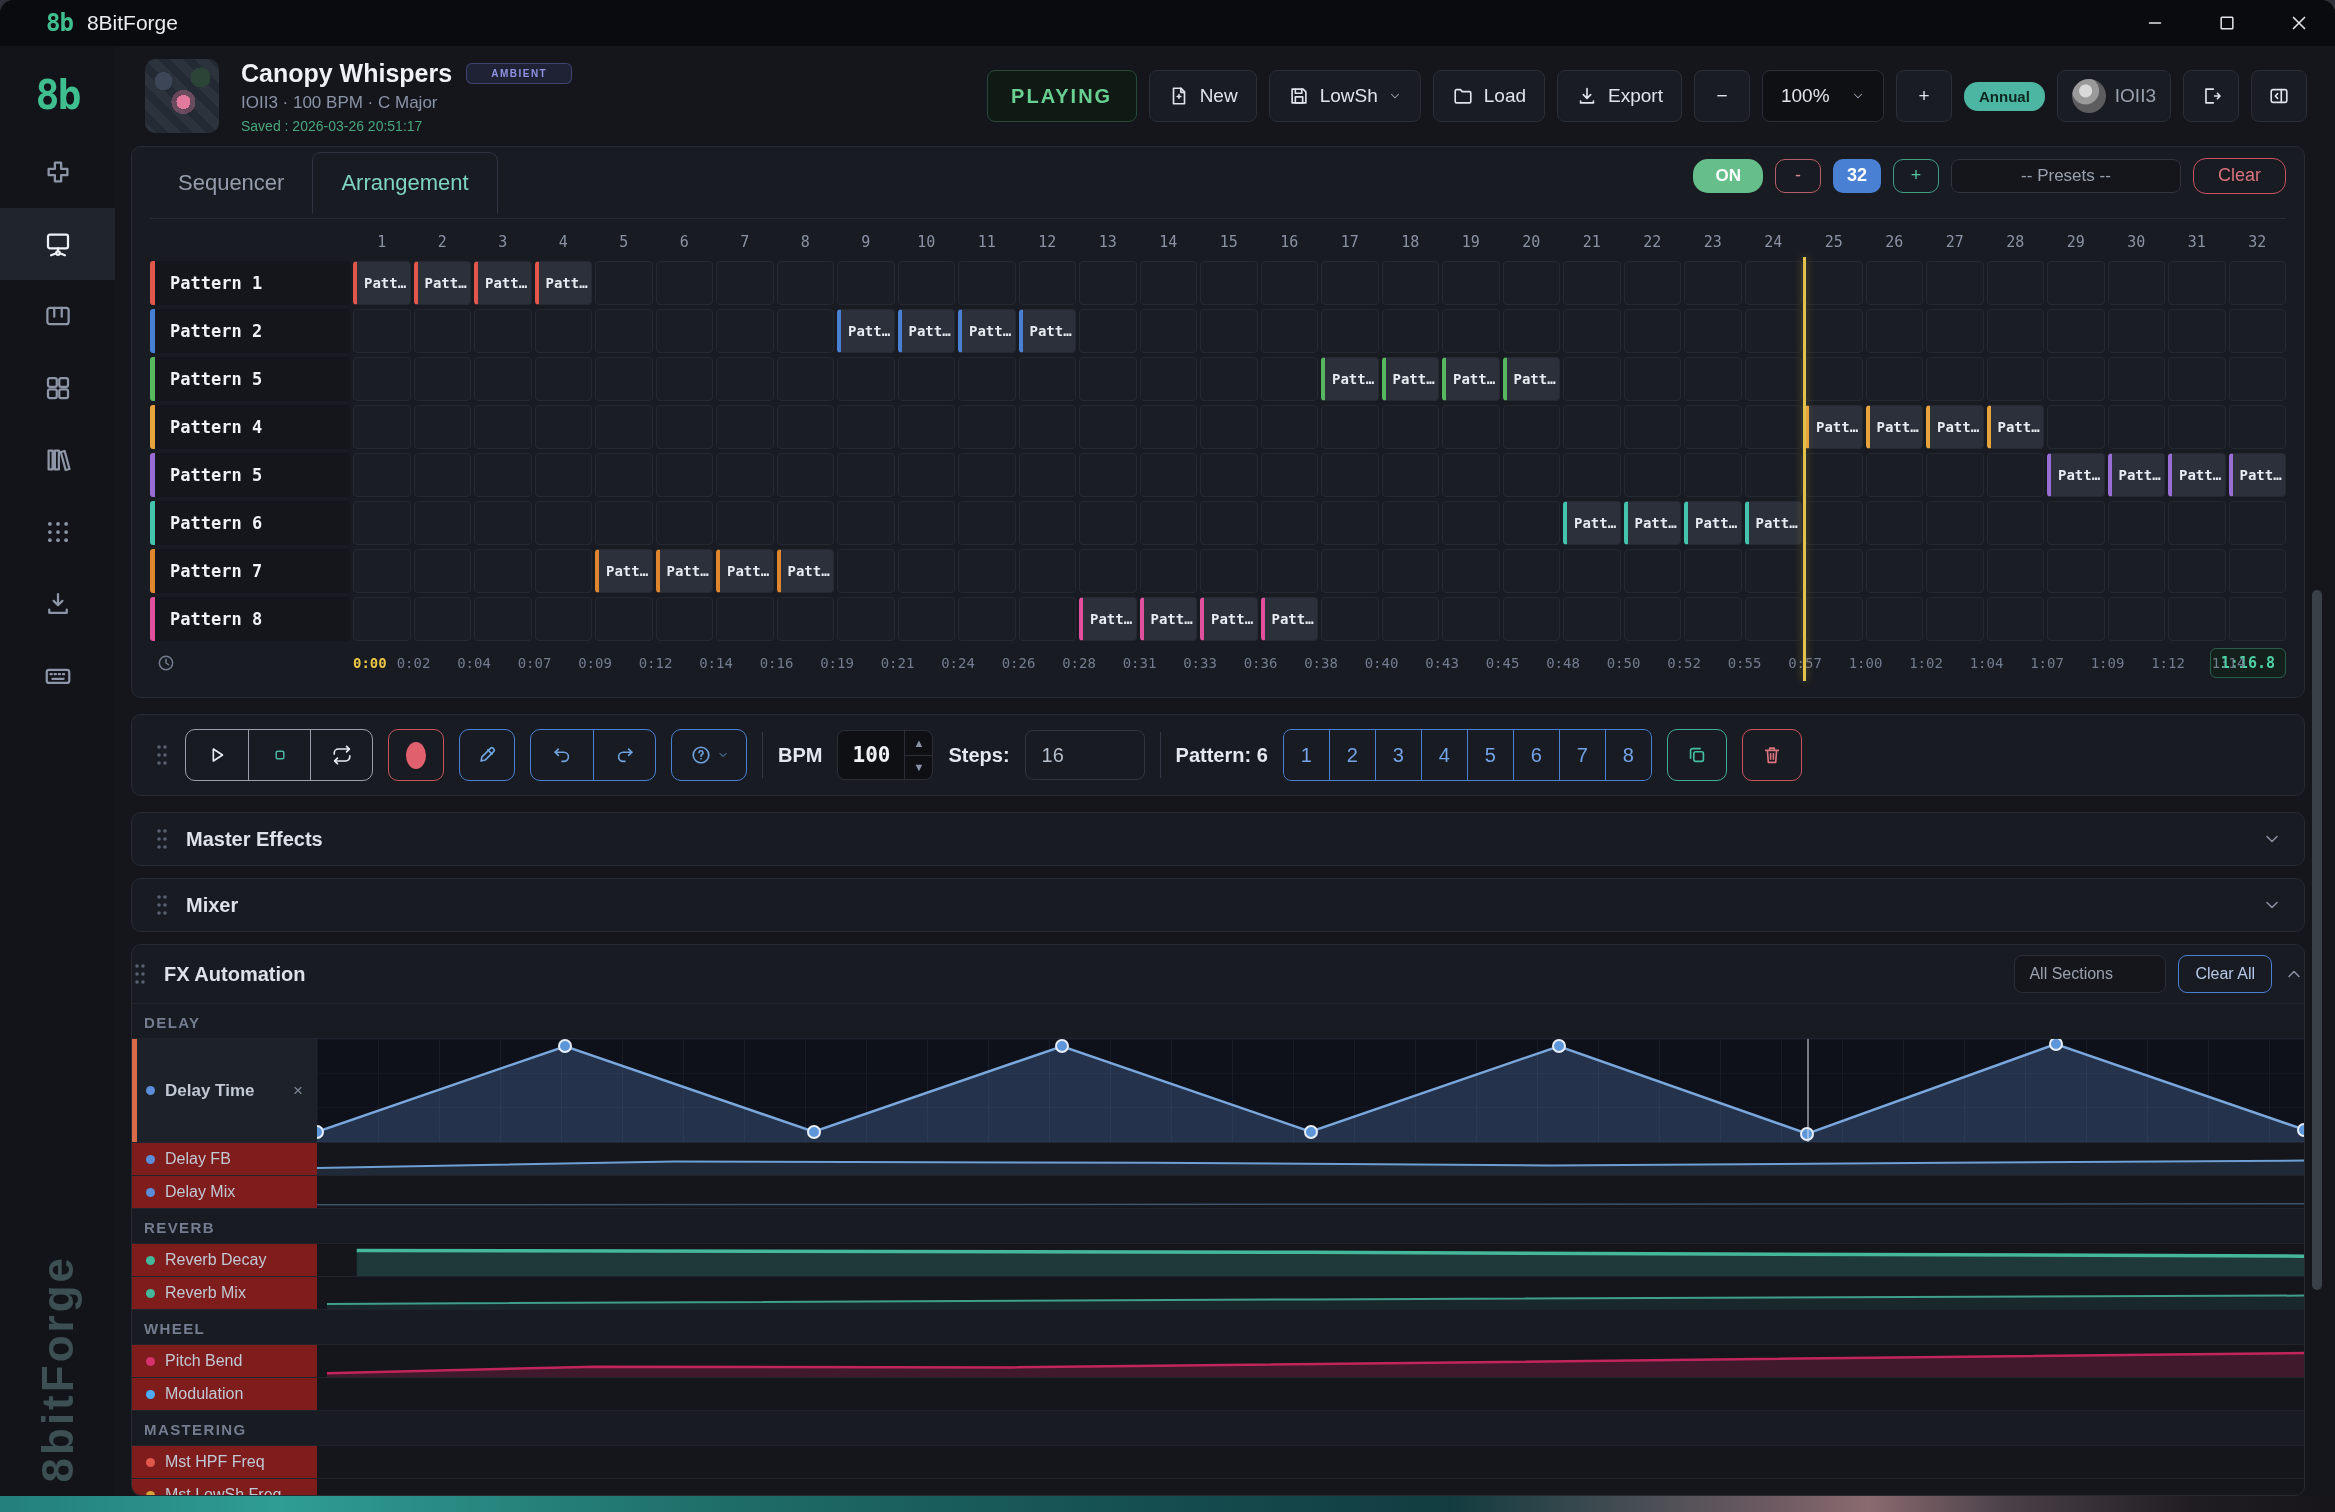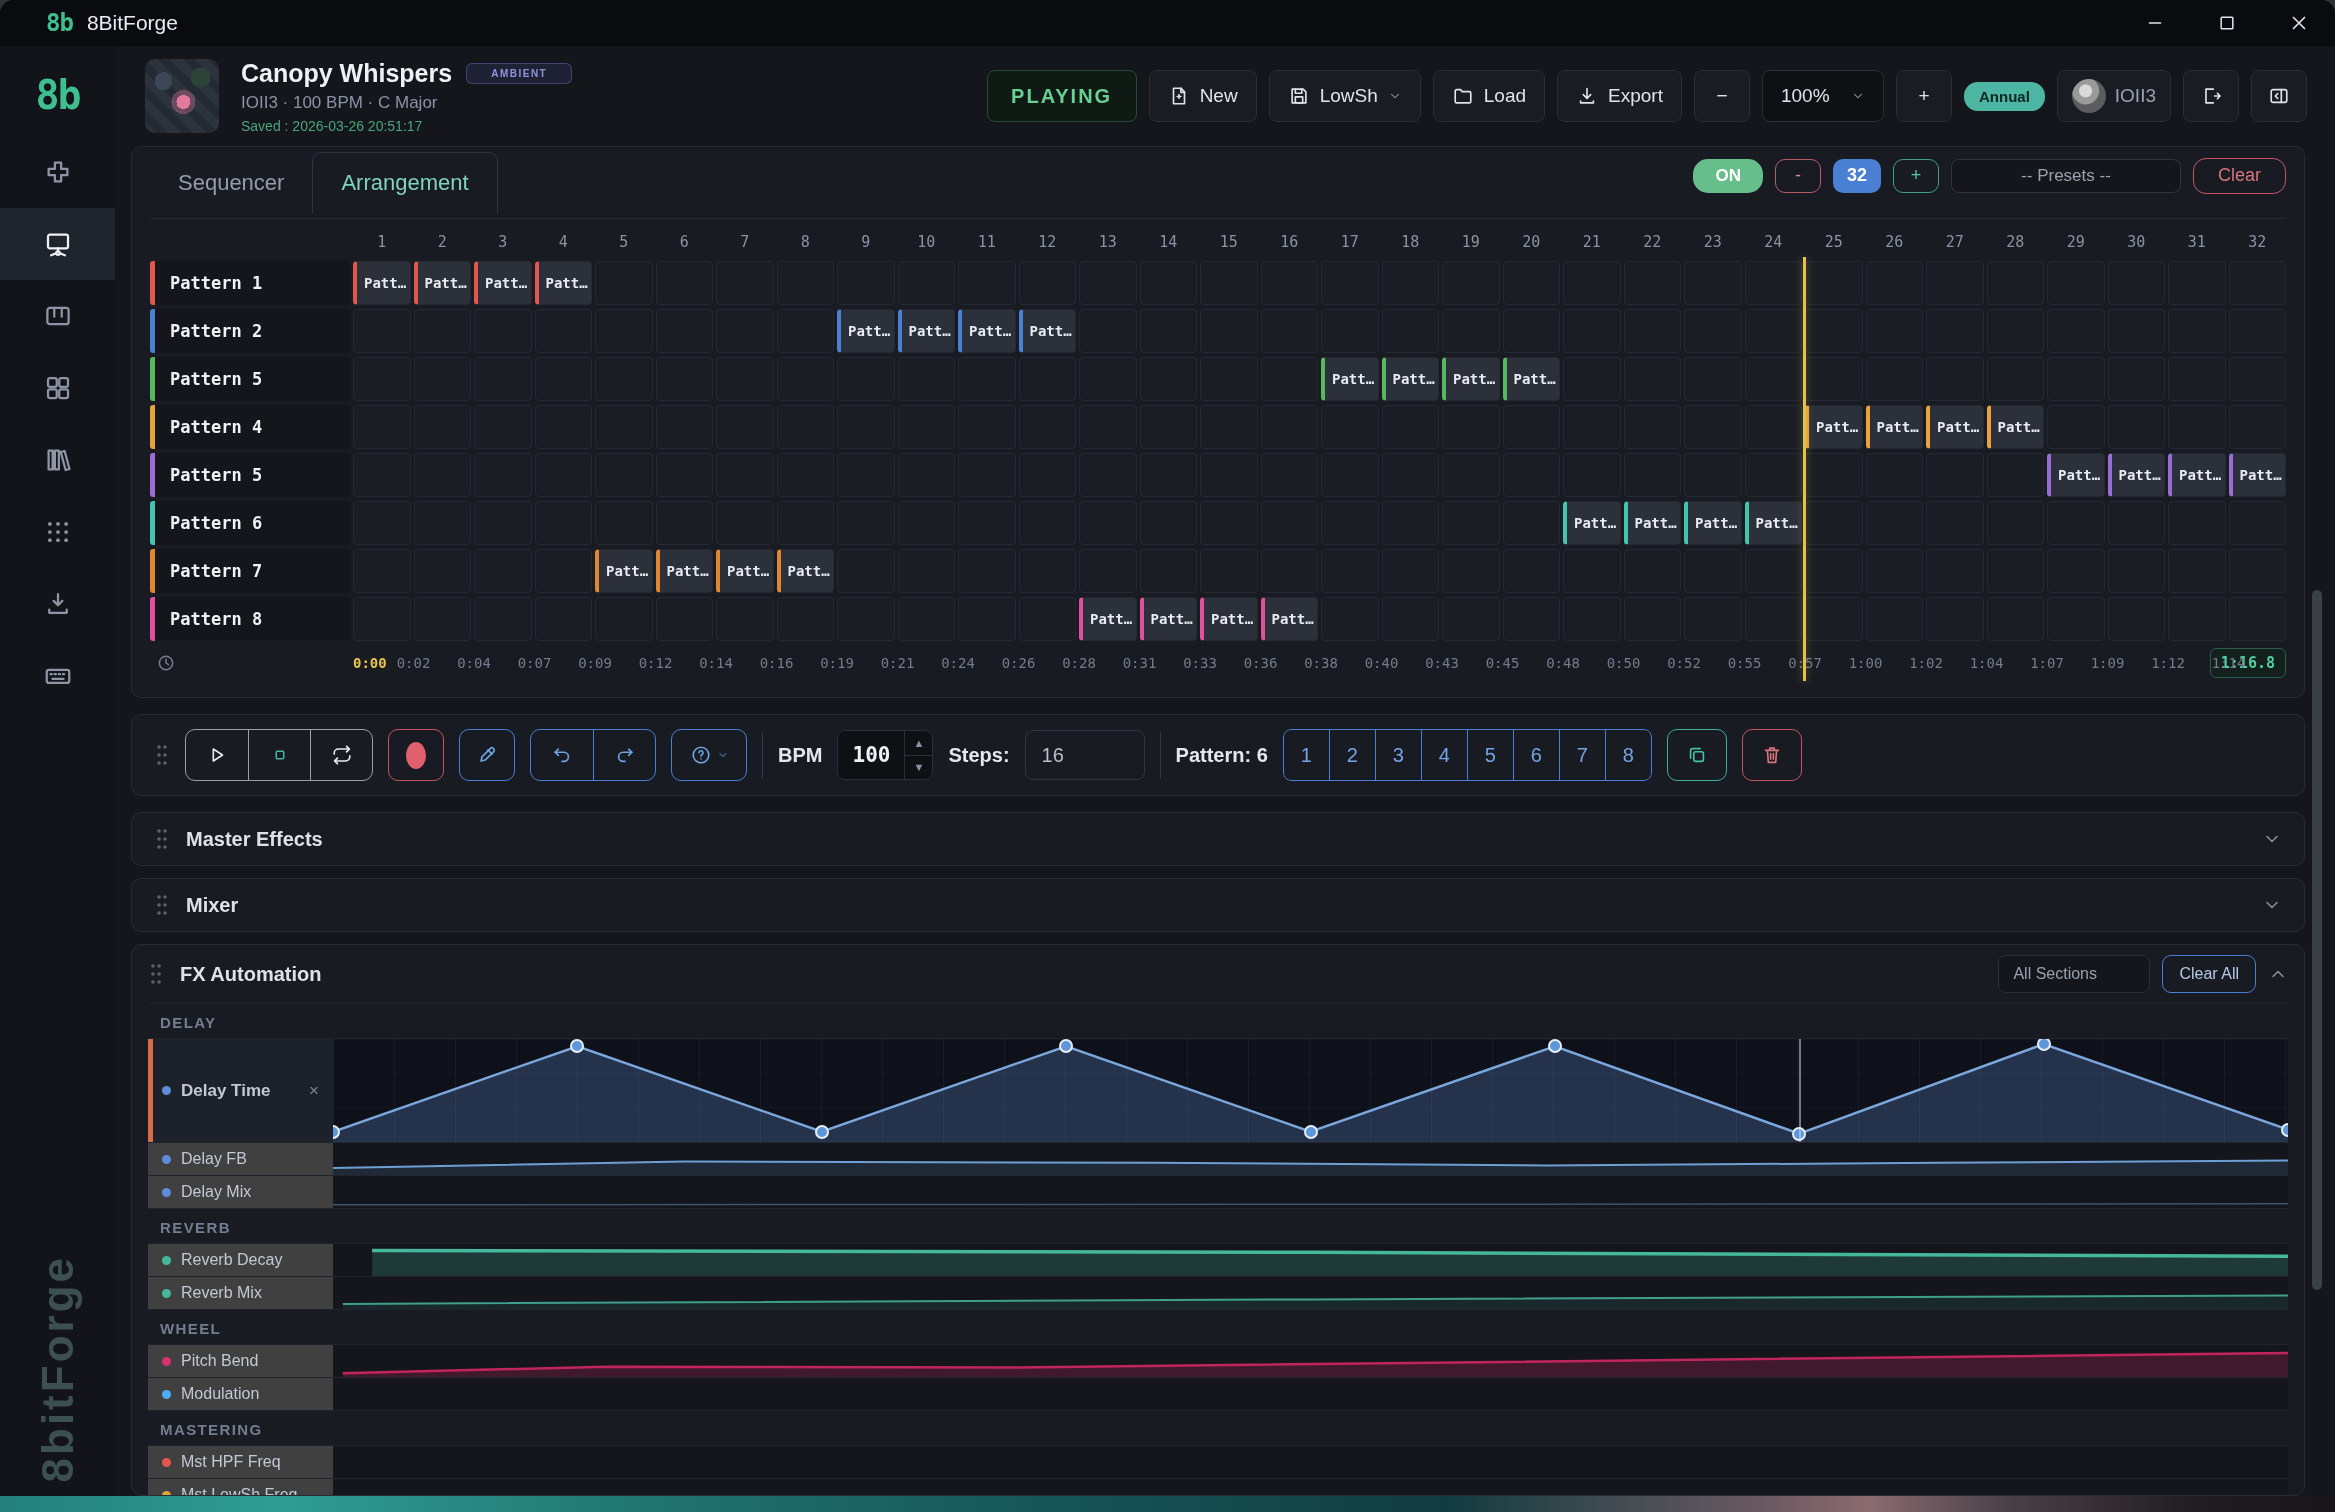"FX Automation" .fx-card { padding: 0 16px -> 0 0 }
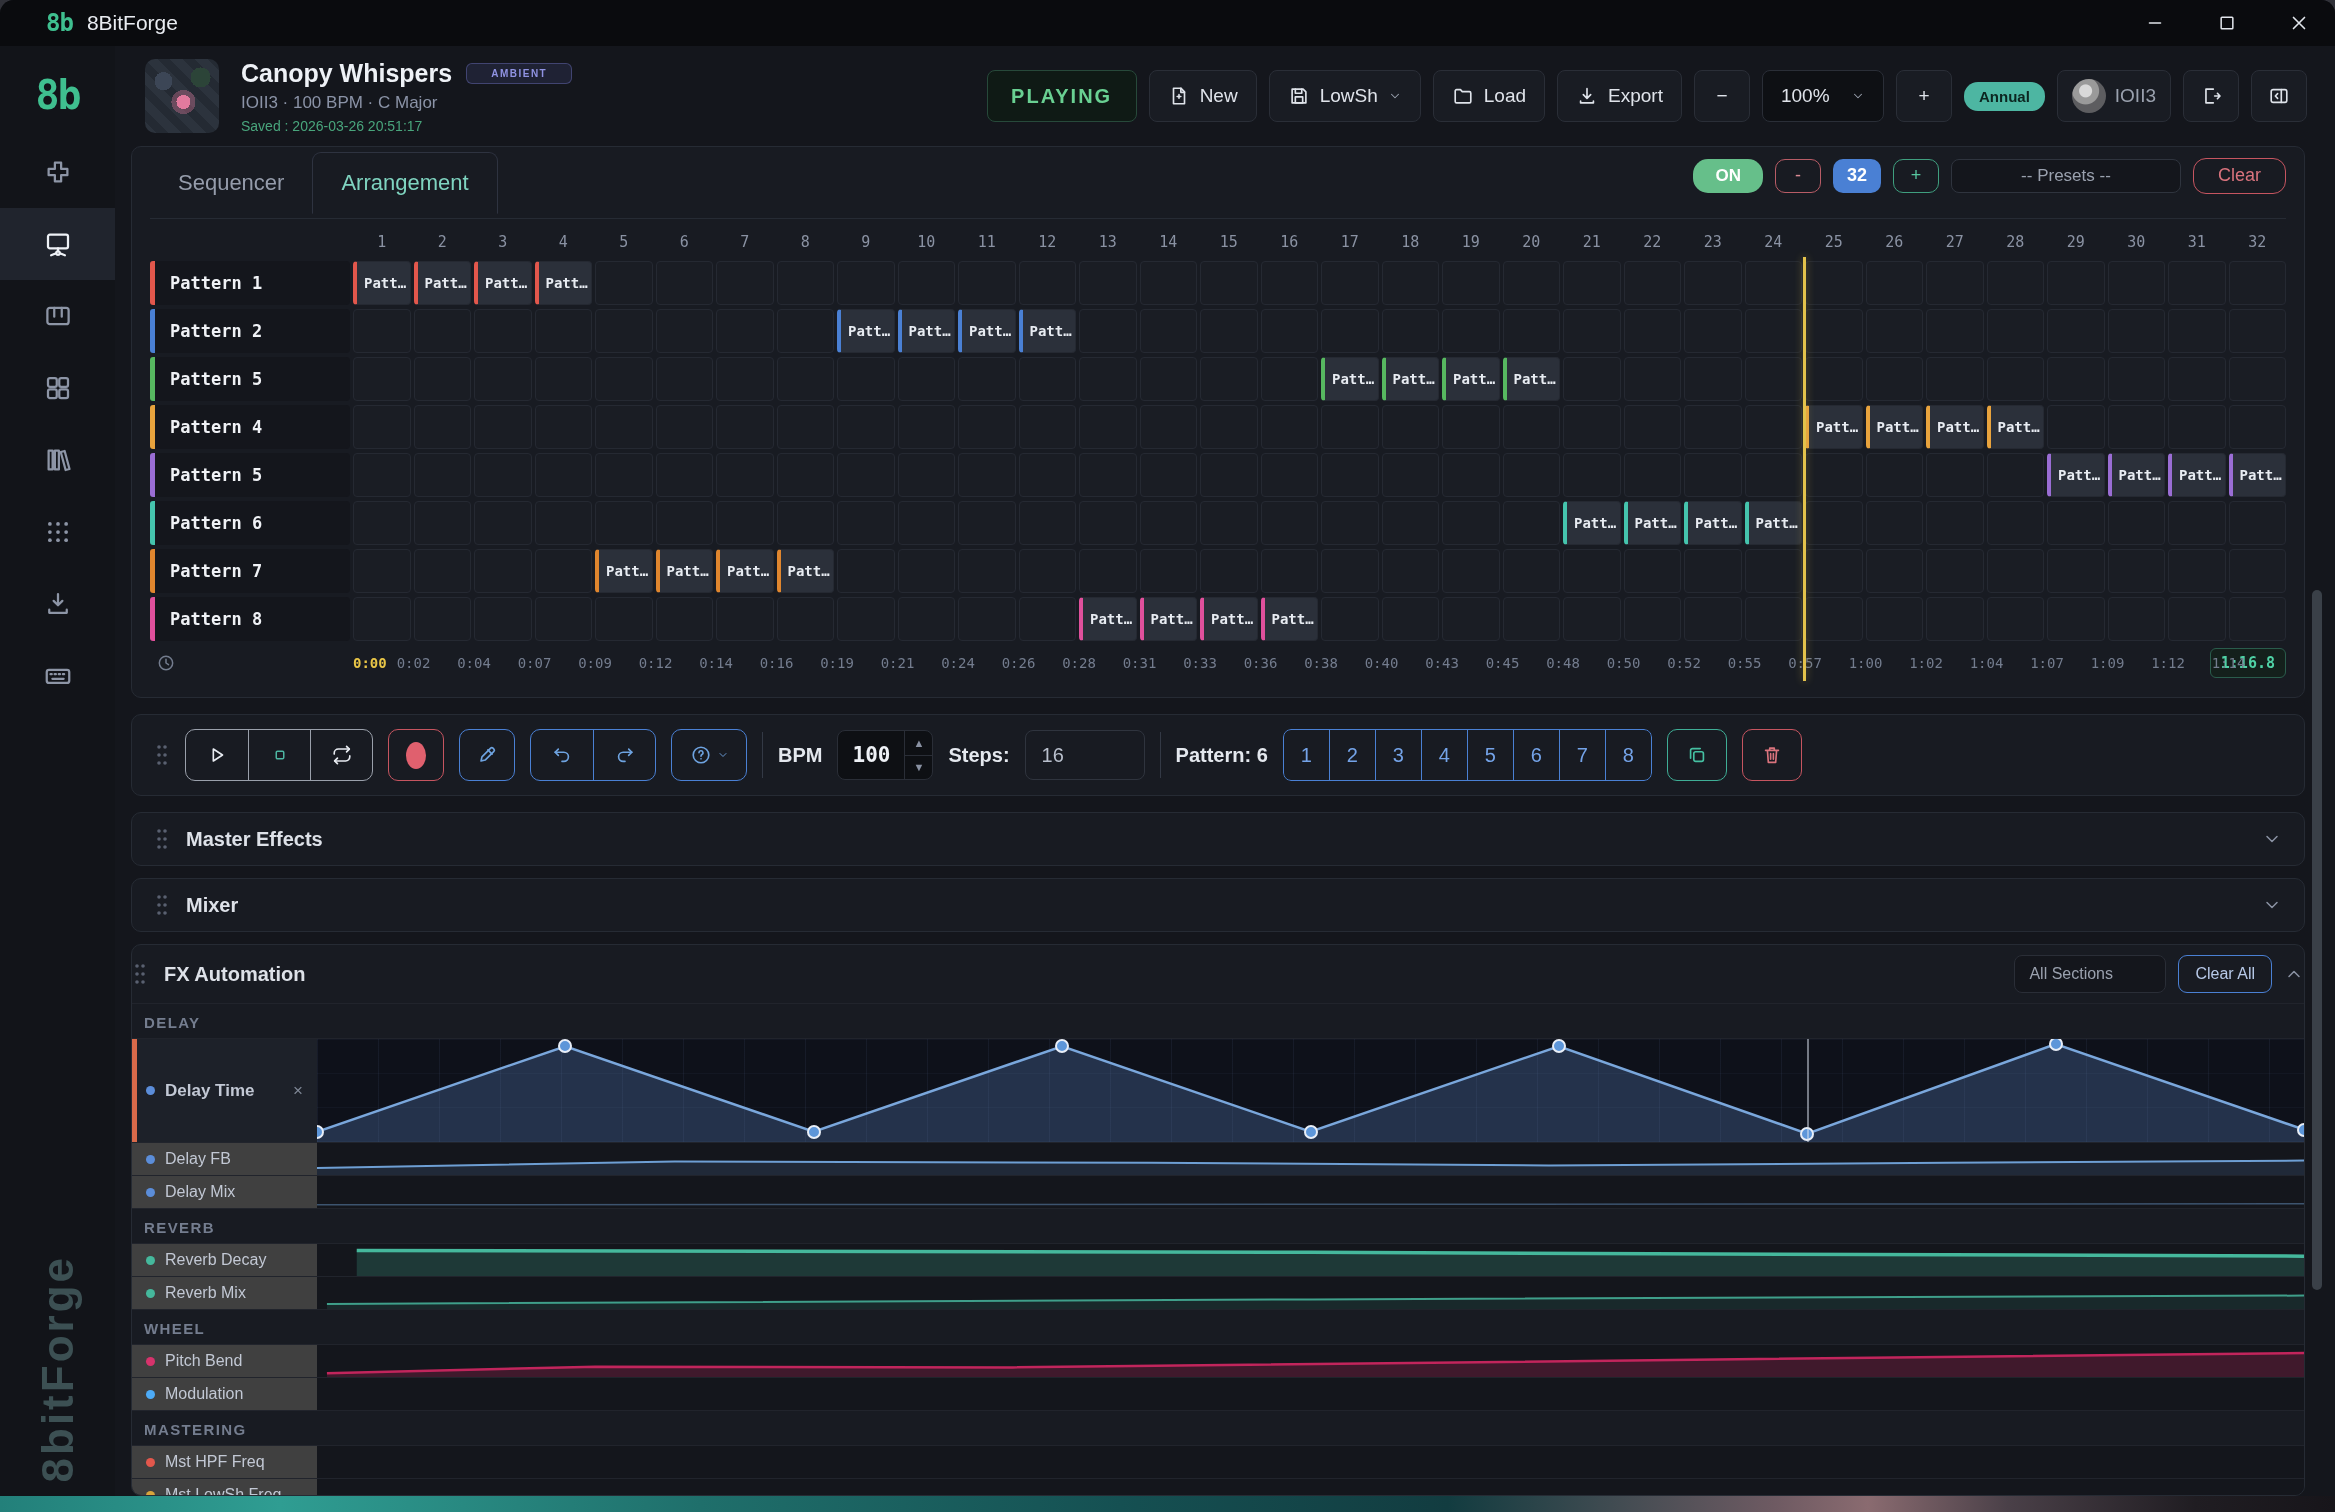"Delay FB" .lane-label { background: #404040 -> #7f1d1d }
